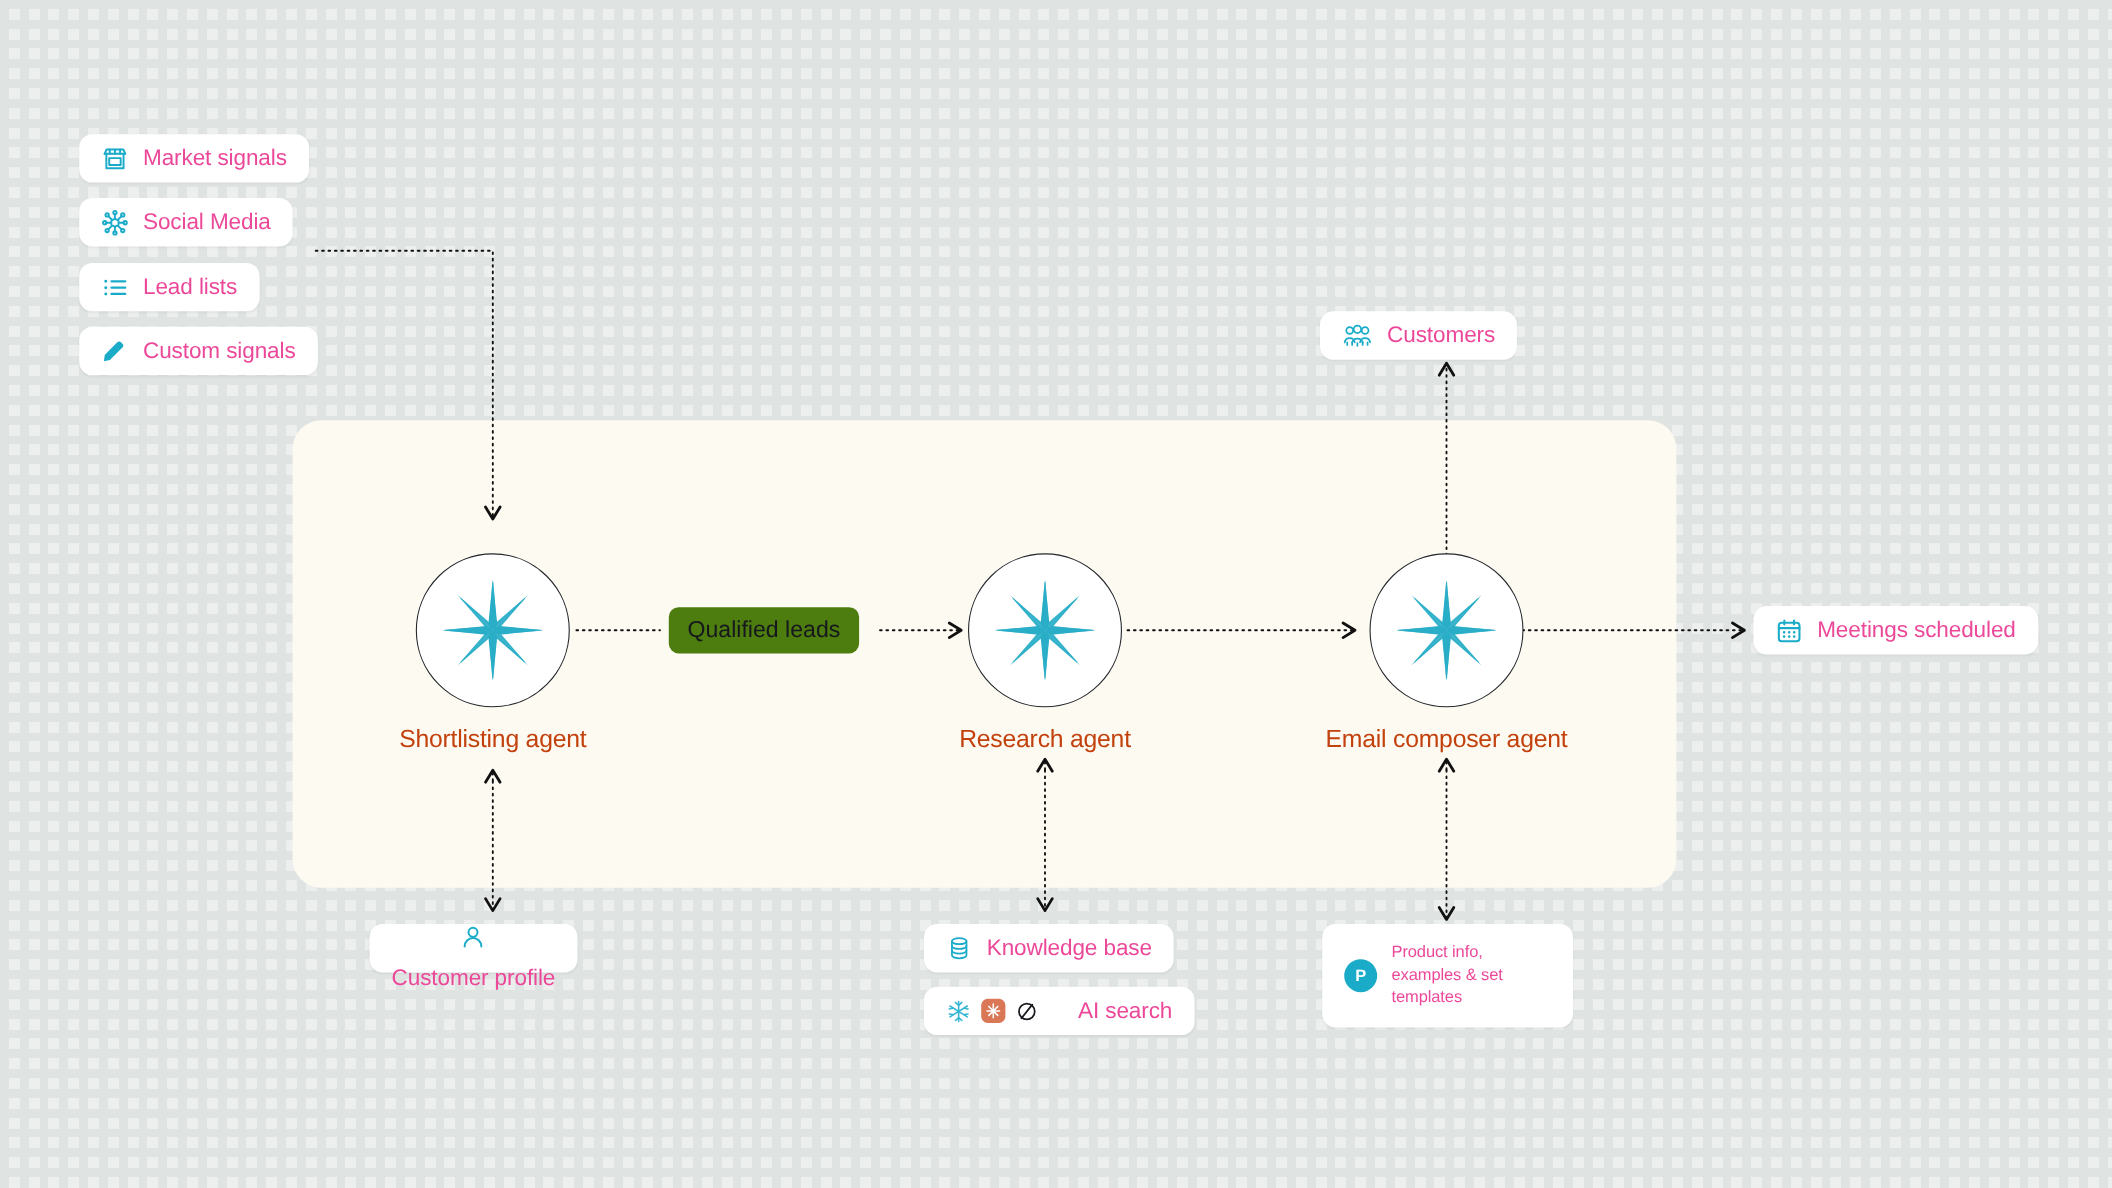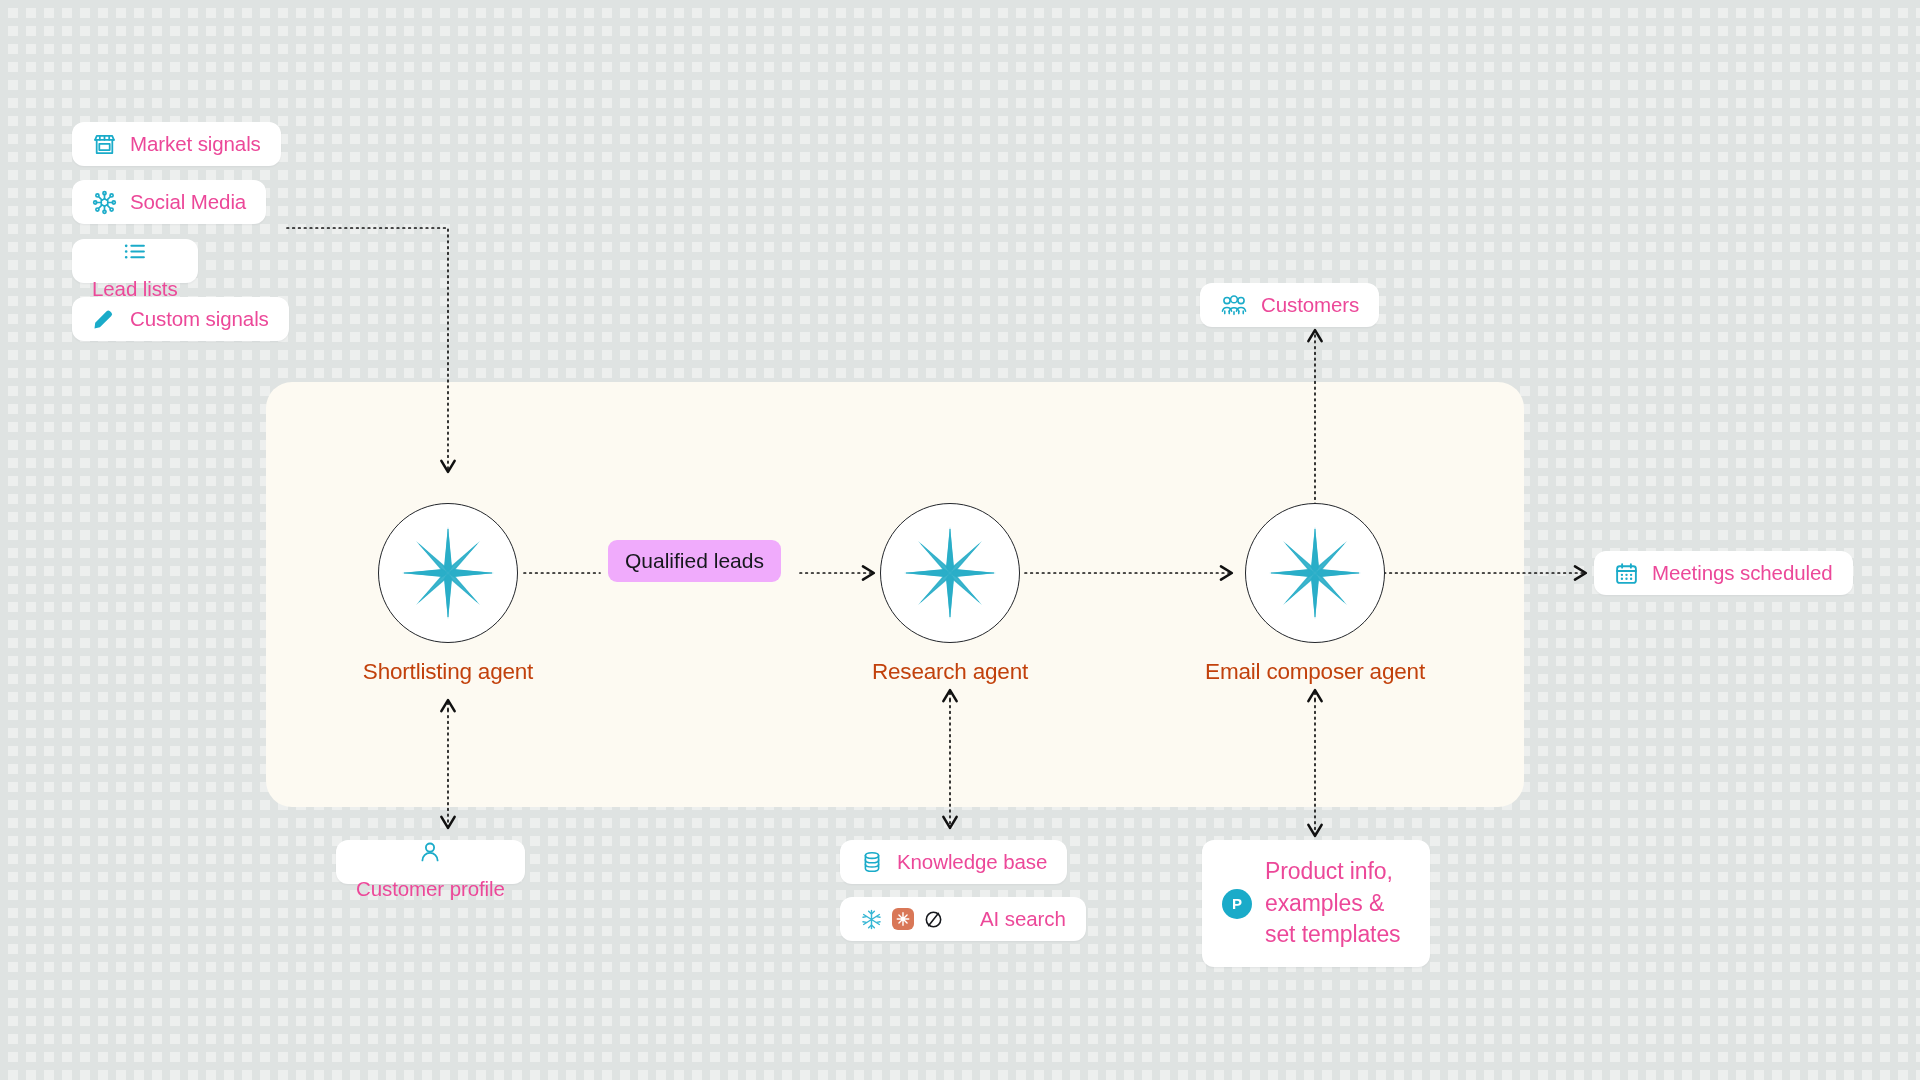"Lead lists" div.card { flex-direction: column -> none }
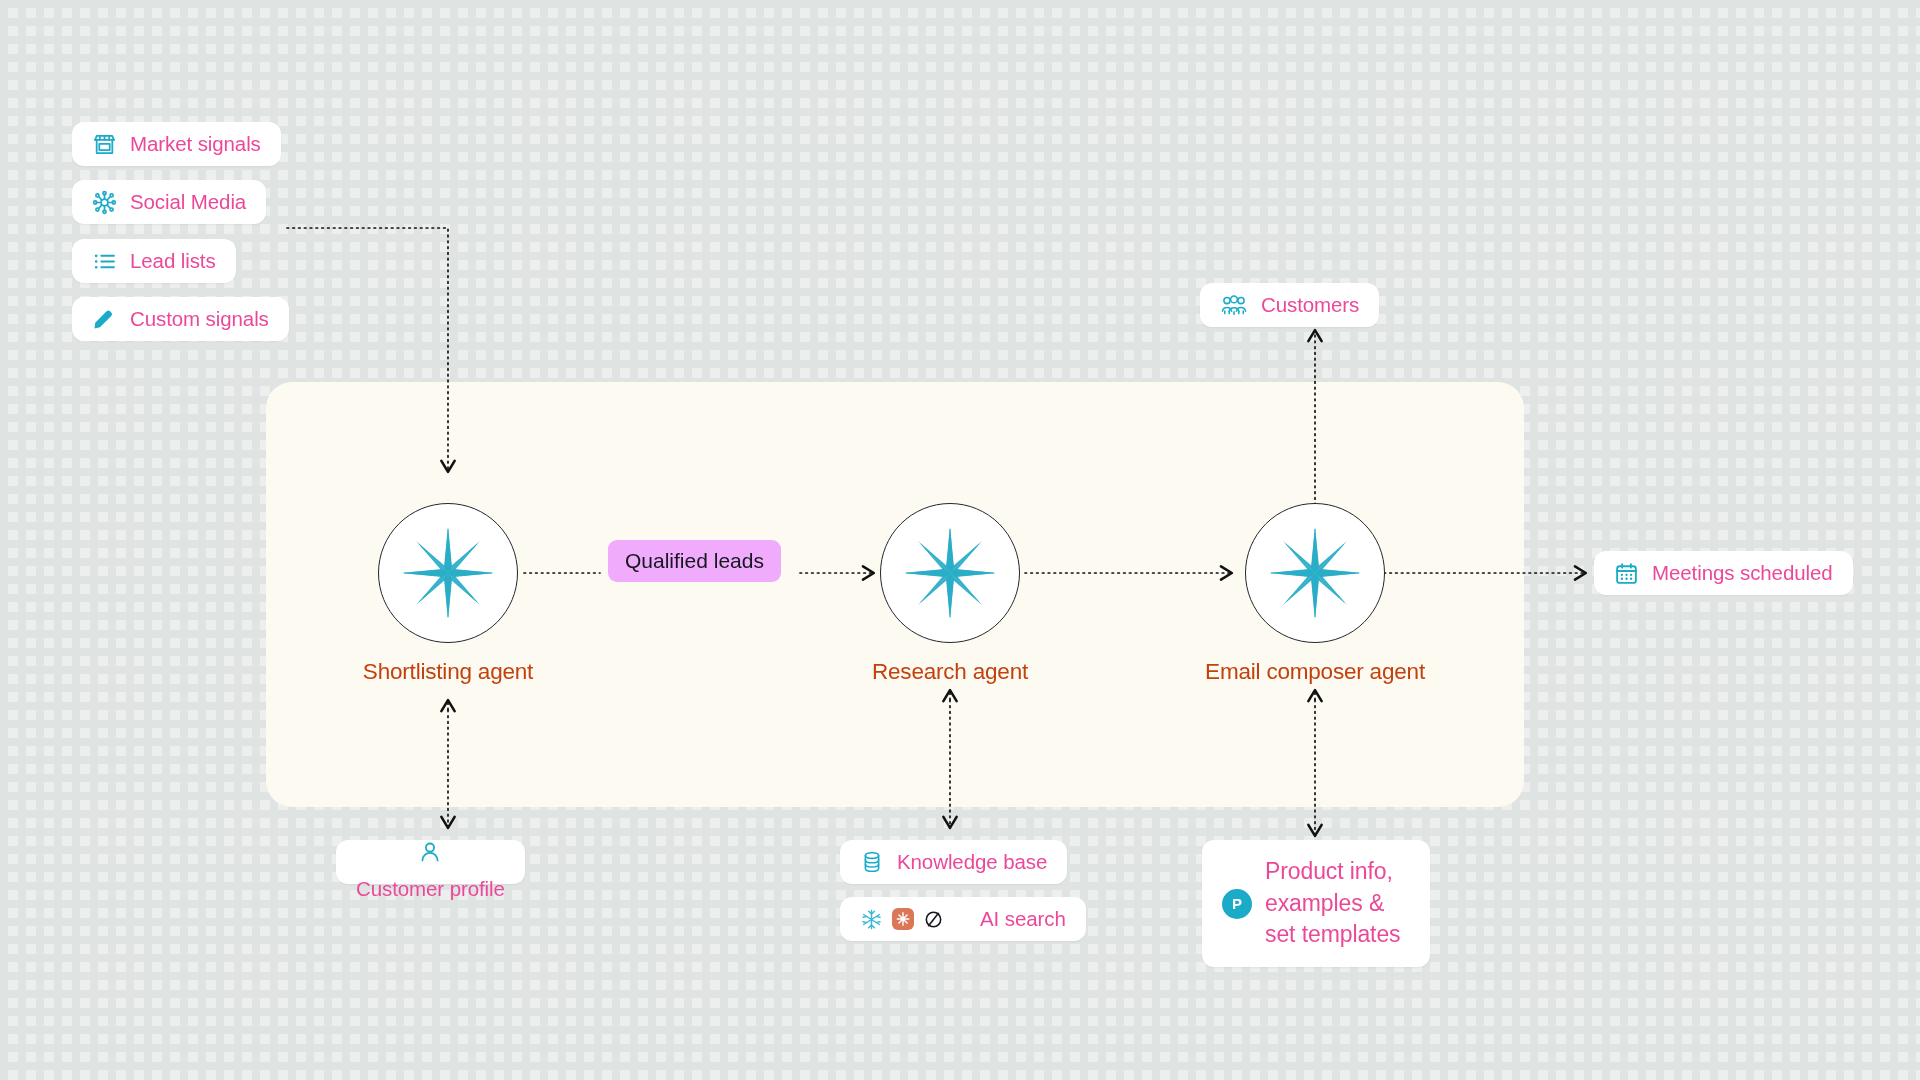"Qualified leads" #pill-qualified { background: #f0abfc -> #4d7c0f; top: 540px -> 552px }
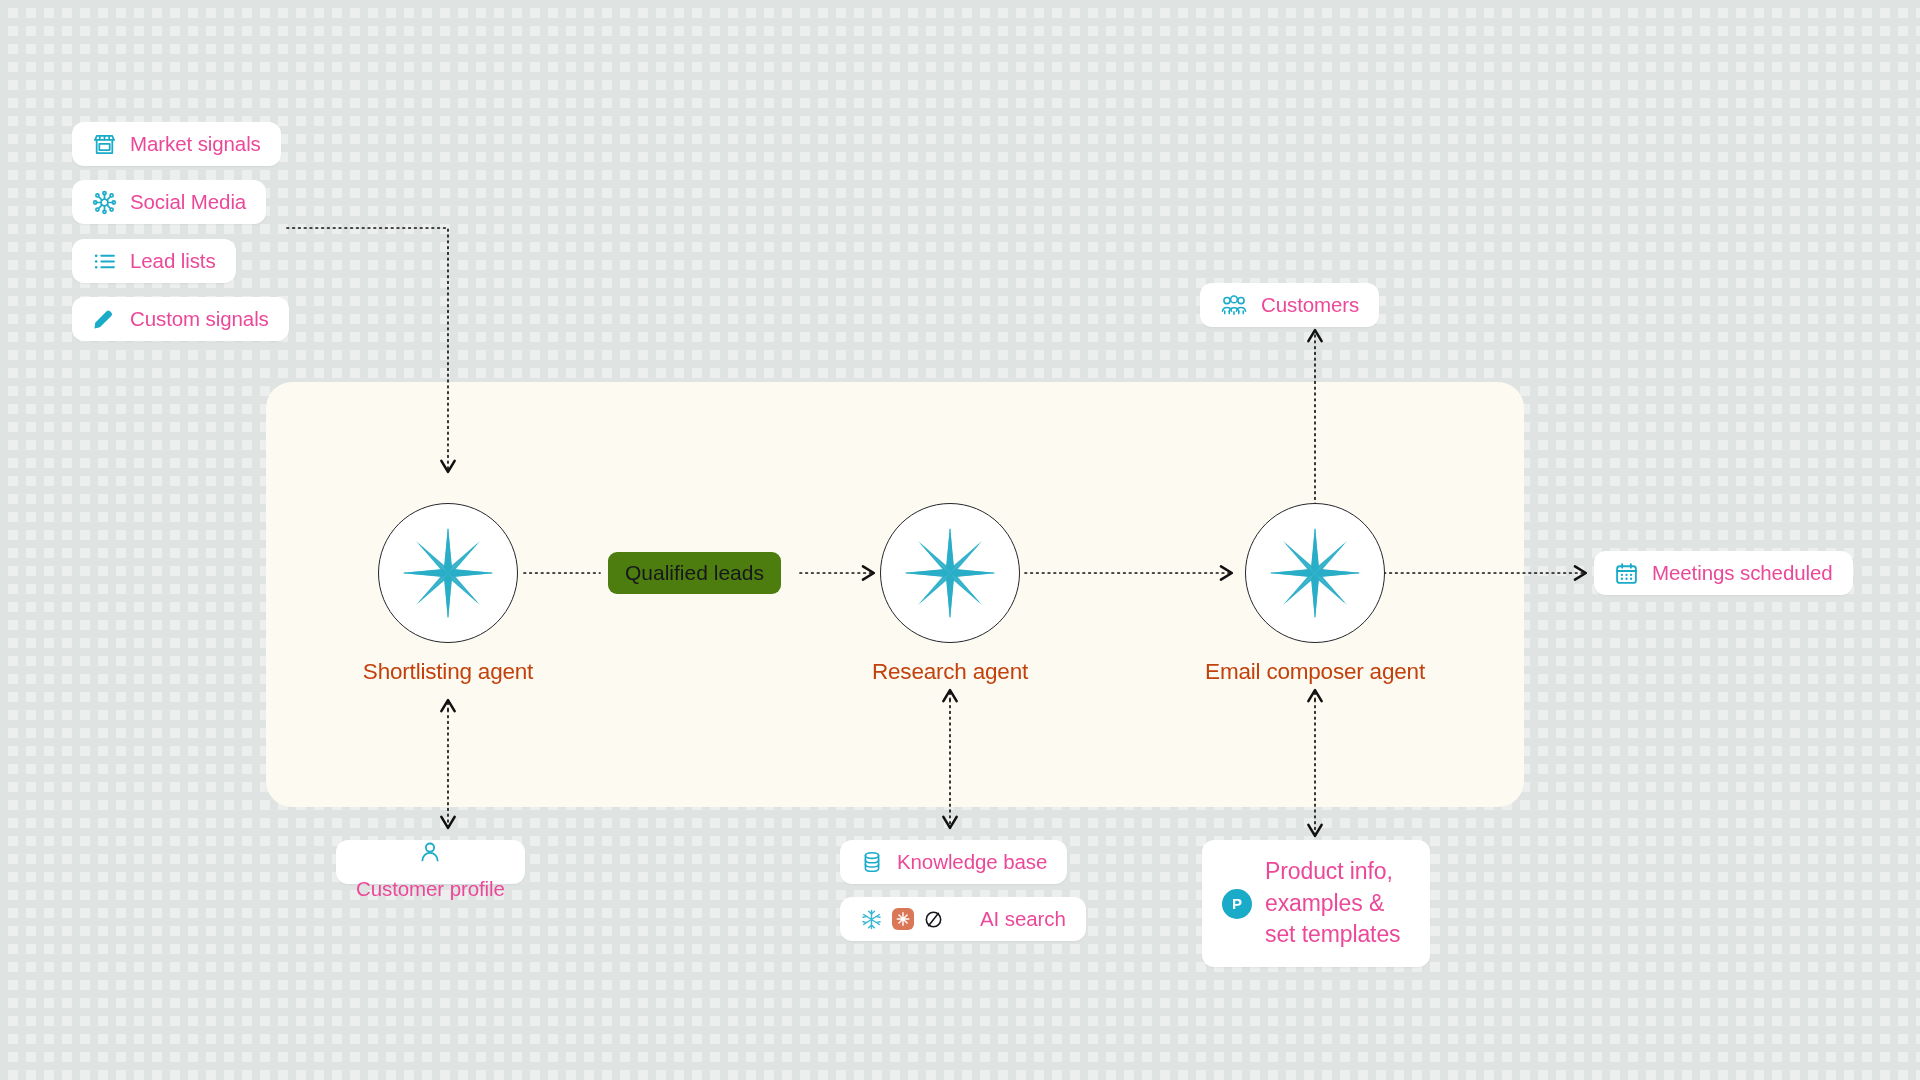"Product info, examples & set" .card.multi .lbl { font-size: 23px -> 15px }
